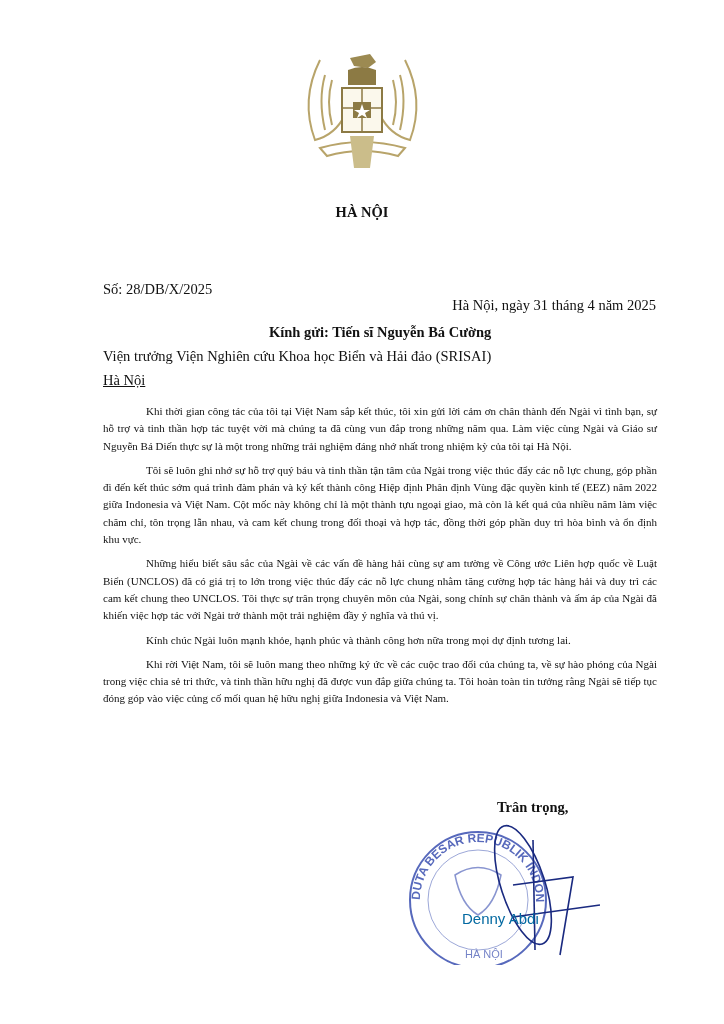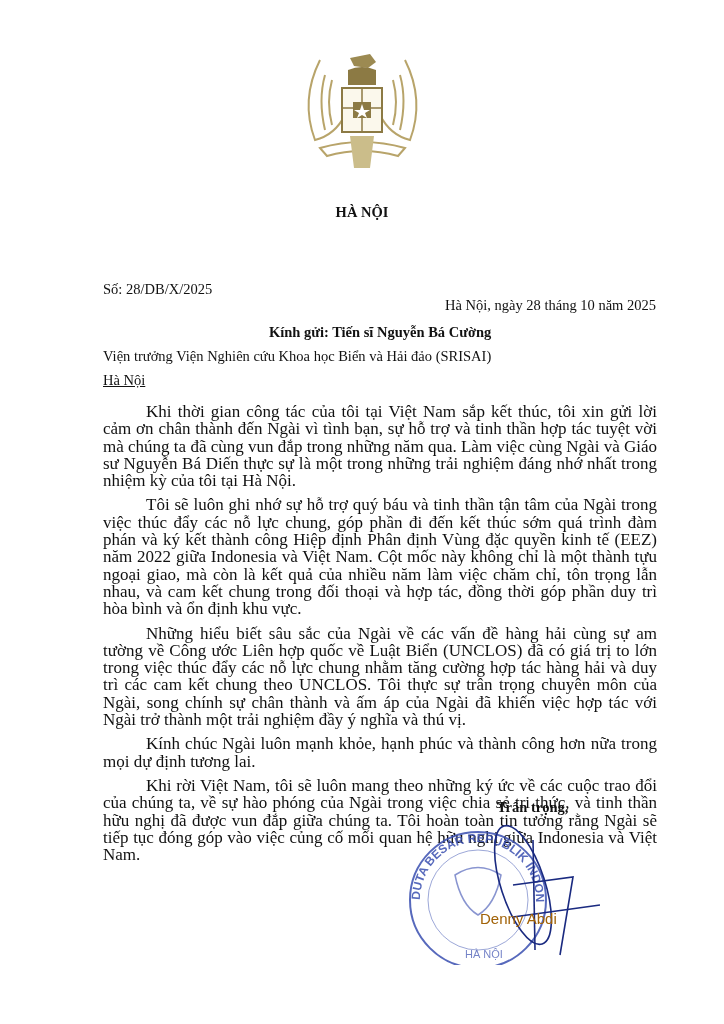"Hà Nội, ngày 28 tháng" div.dateline { text: 28 tháng 10 -> 31 tháng 4 }
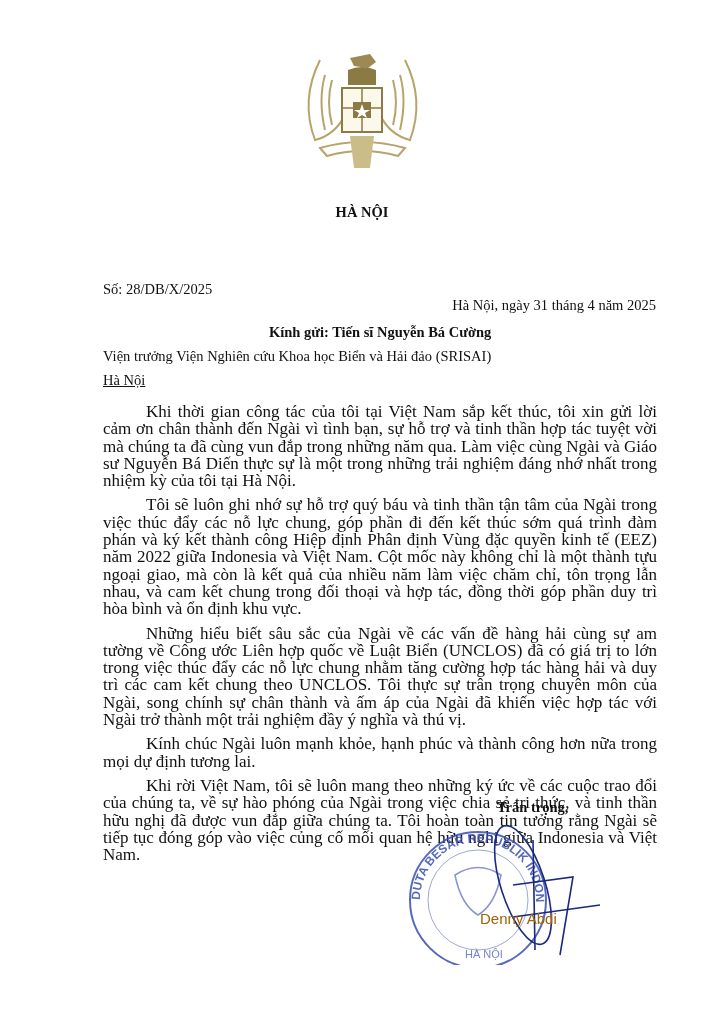"Khi thời gian công tác" .body { font-size: 17px -> 11px }
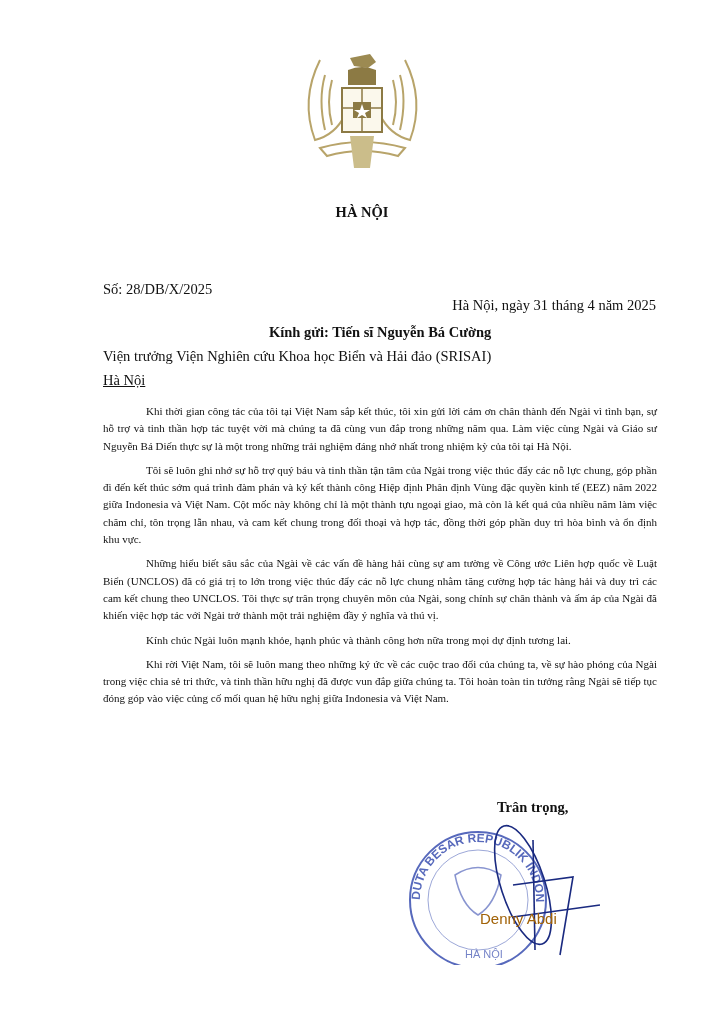"Denny Abdi" .stamp-name { color: #a16207 -> #0369a1; left: 480px -> 462px }
